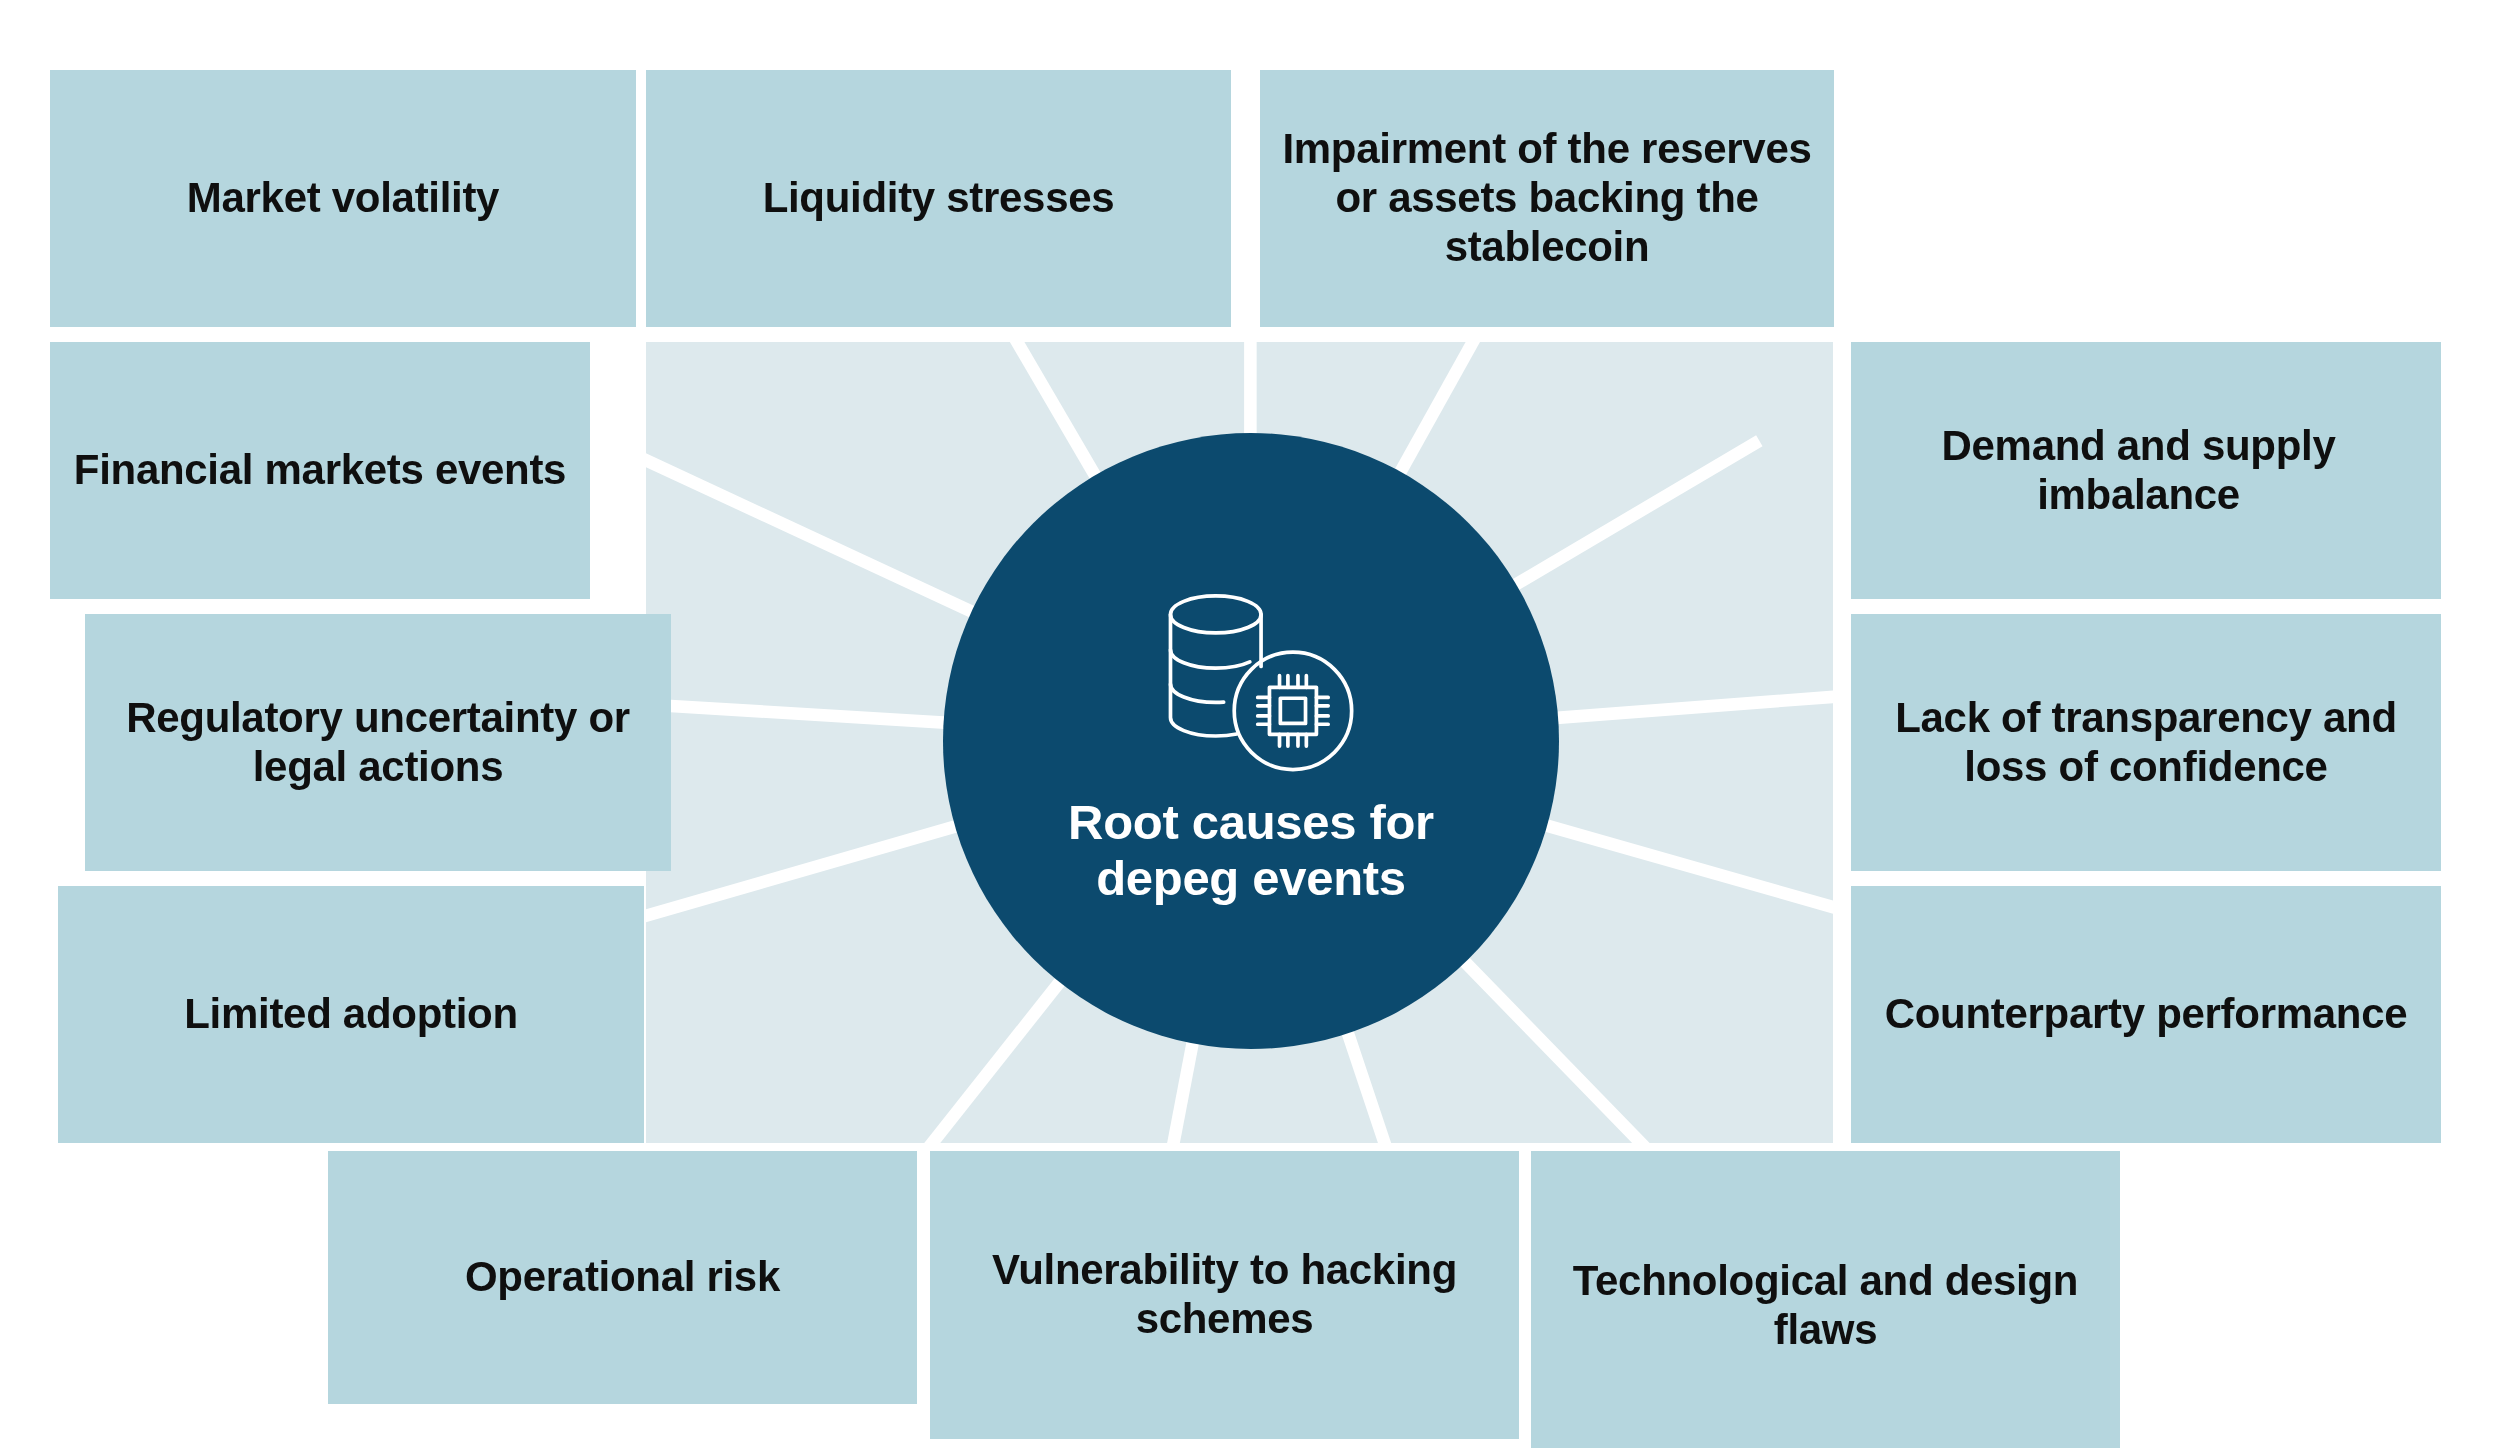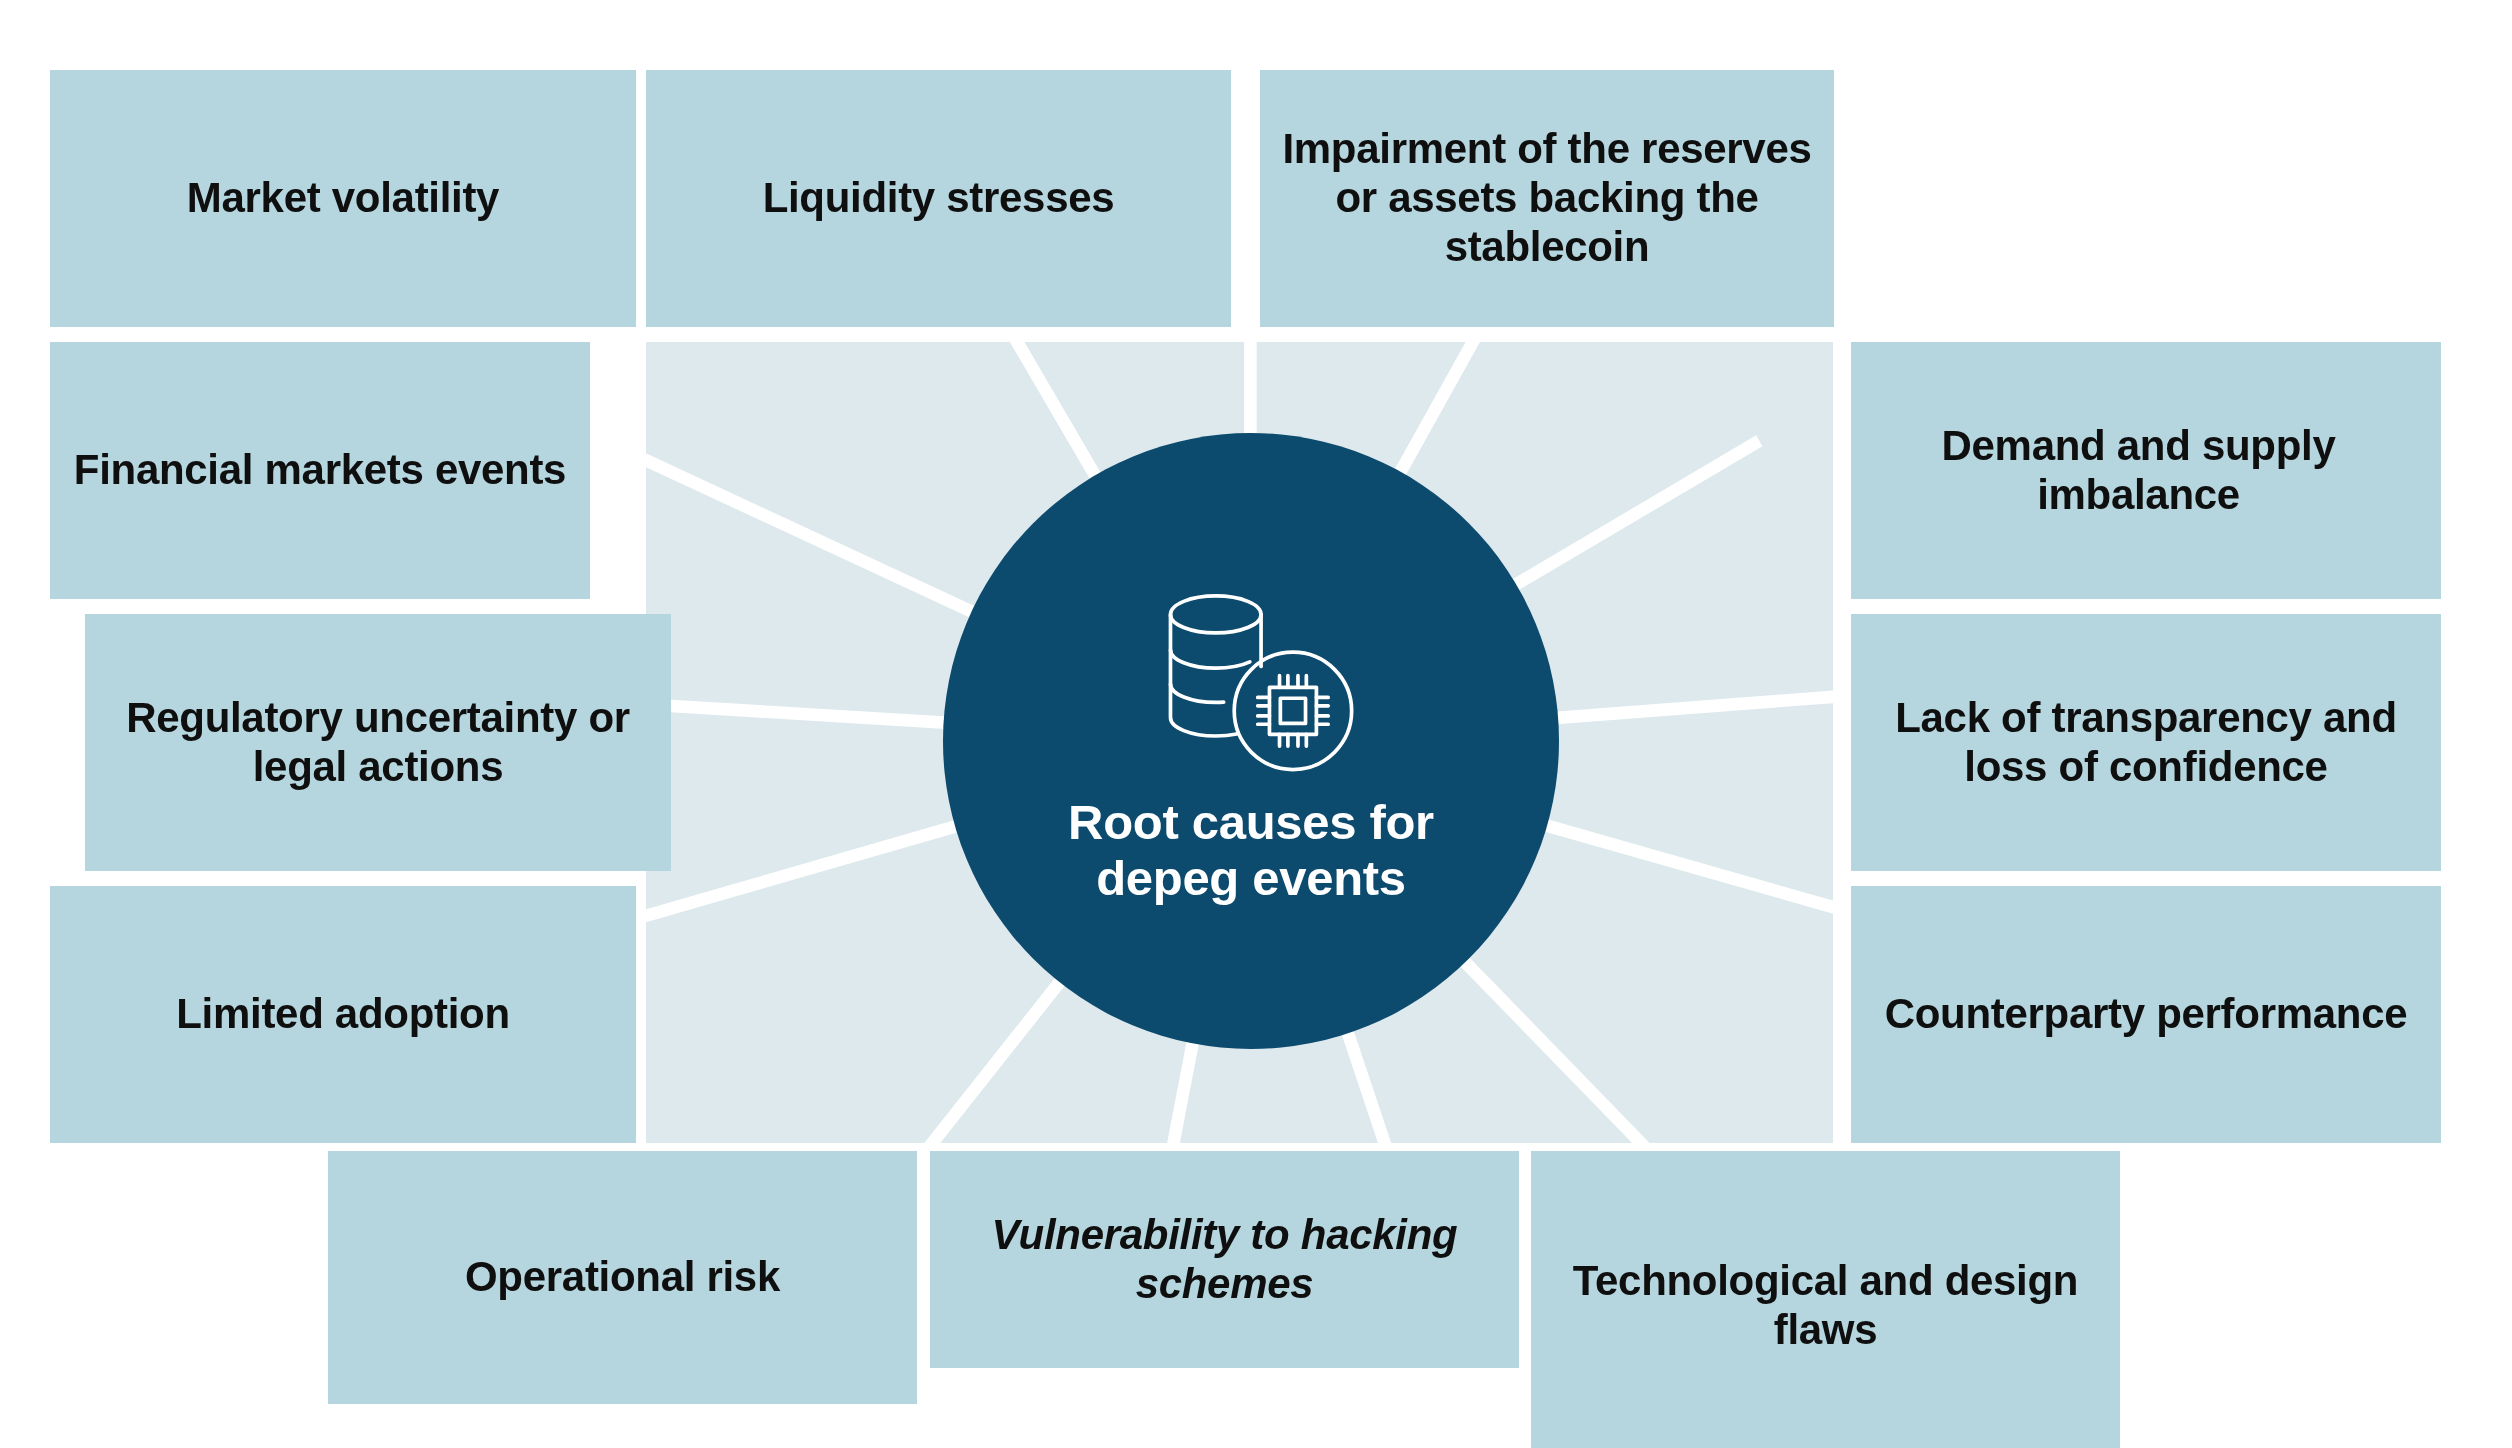"Limited adoption" div.box { left: 50px -> 58px }
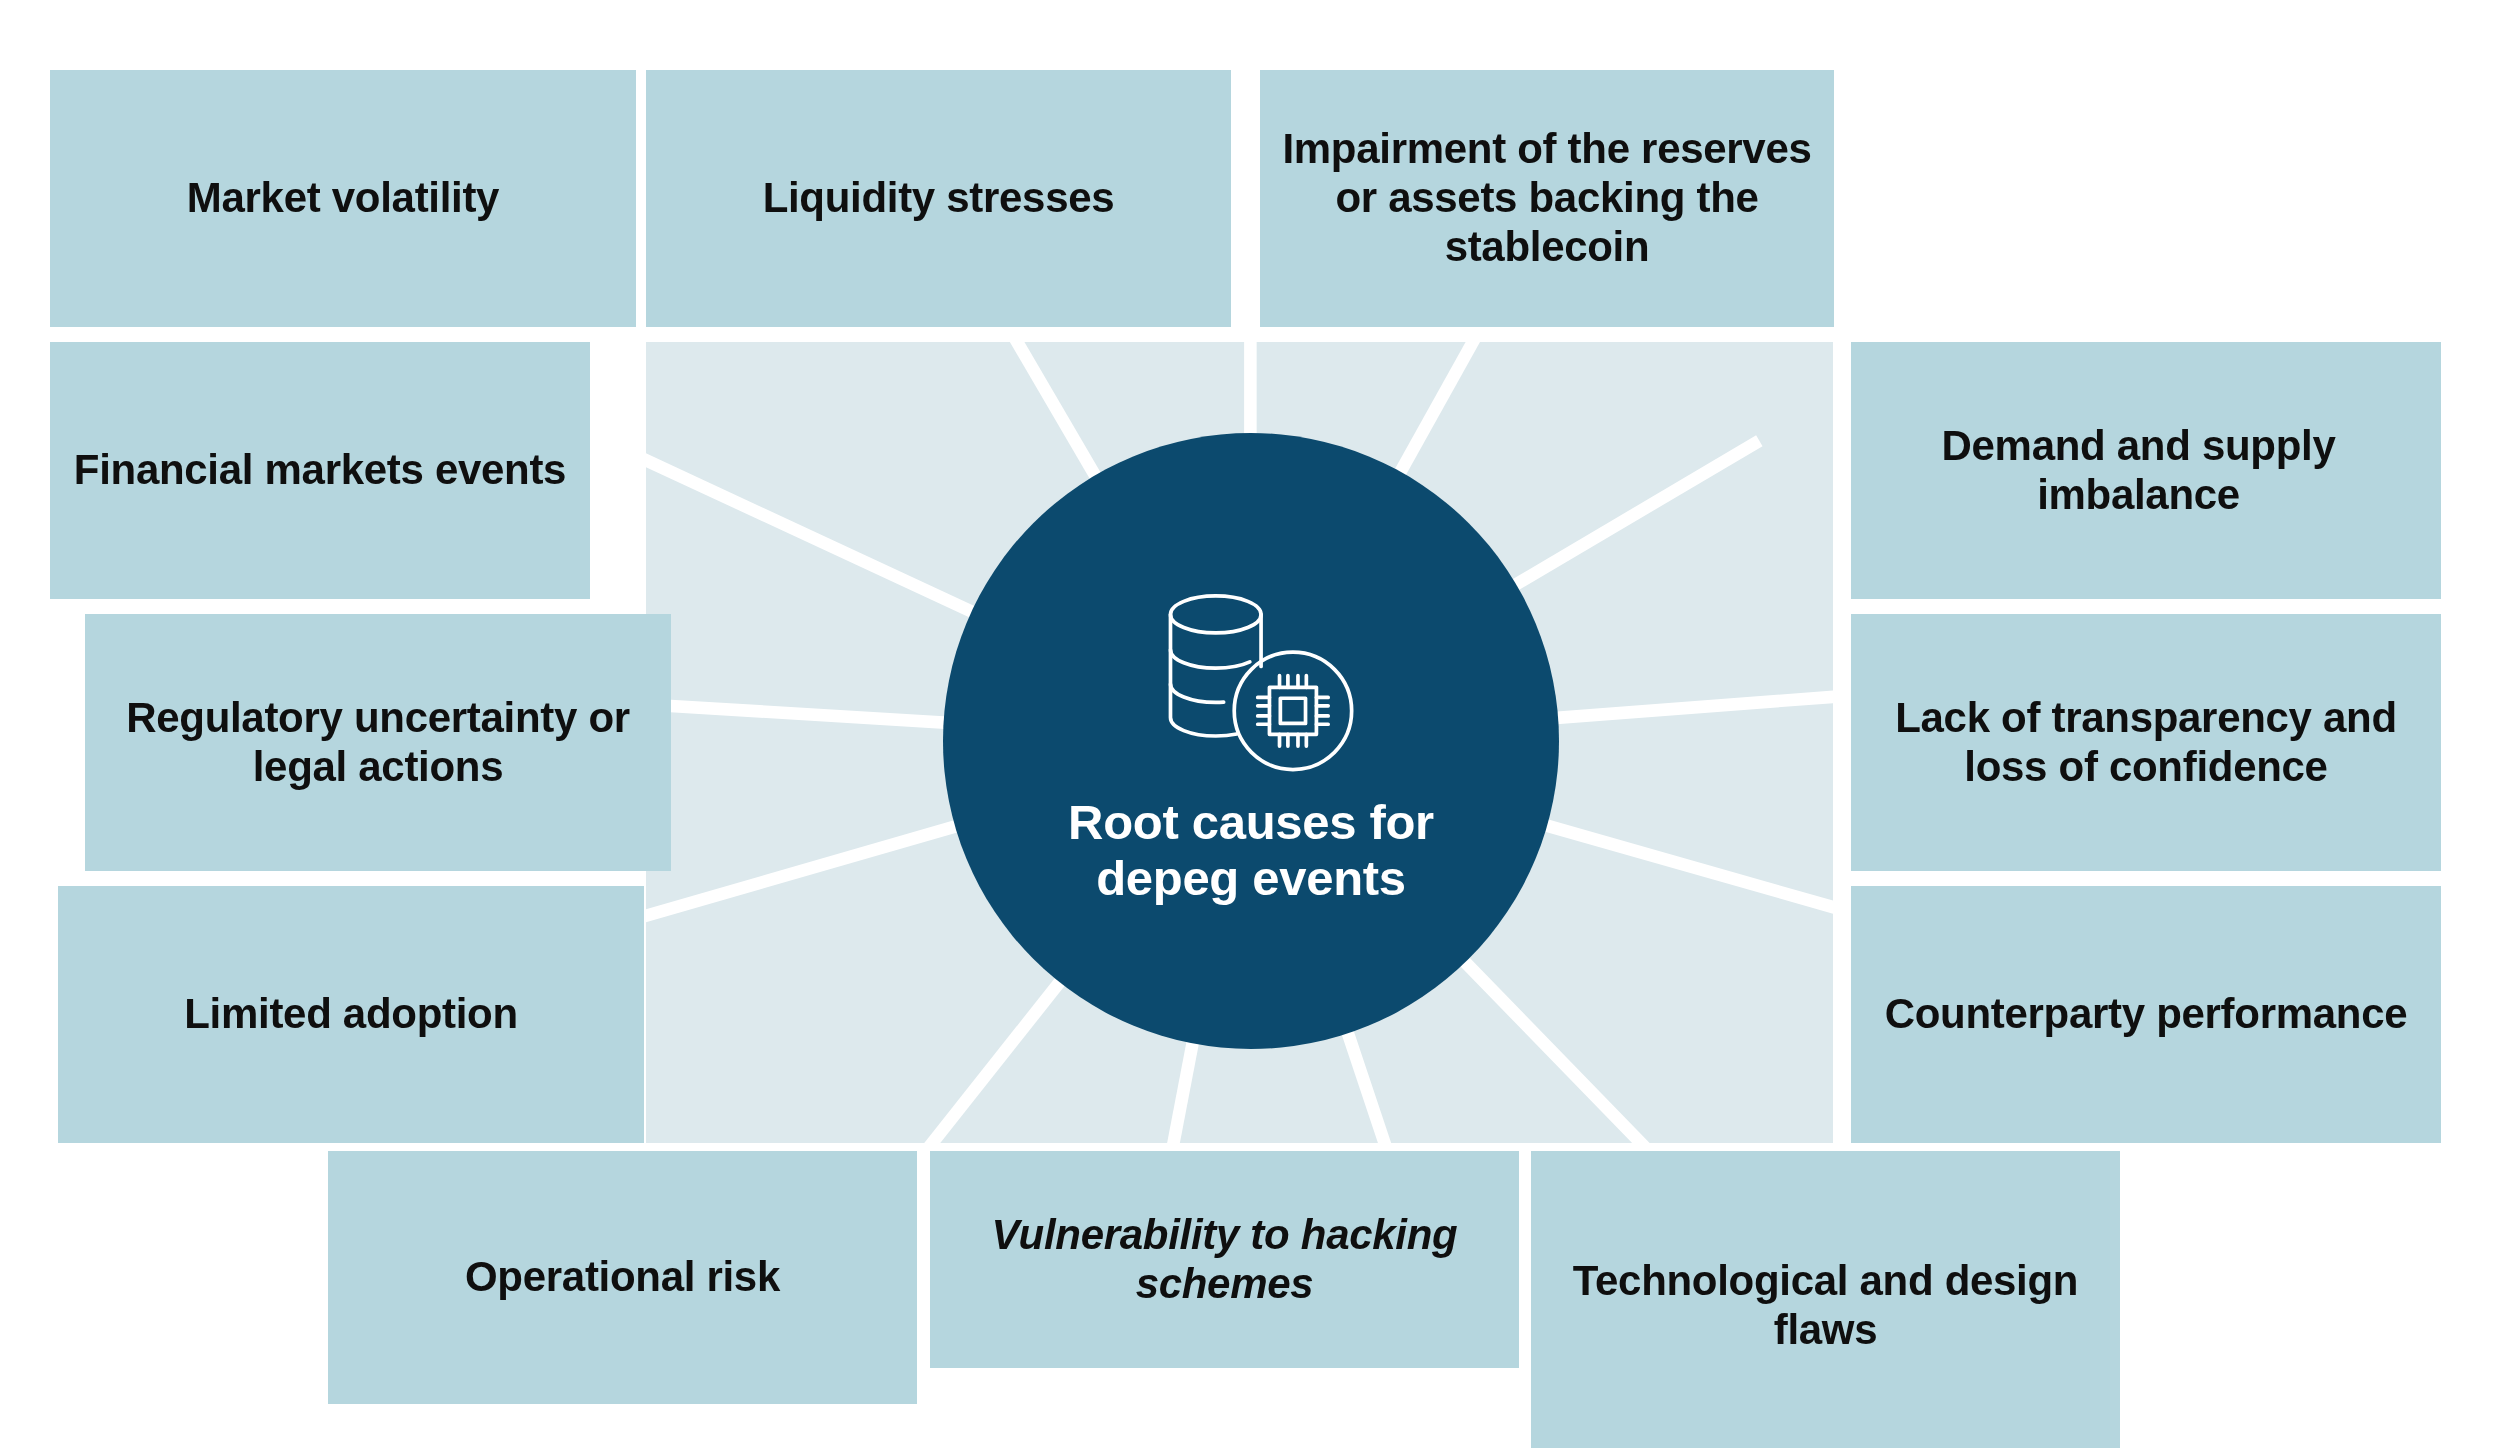"Vulnerability to hacking schemes" div.box { font-style: italic -> none; height: 217px -> 288px }
